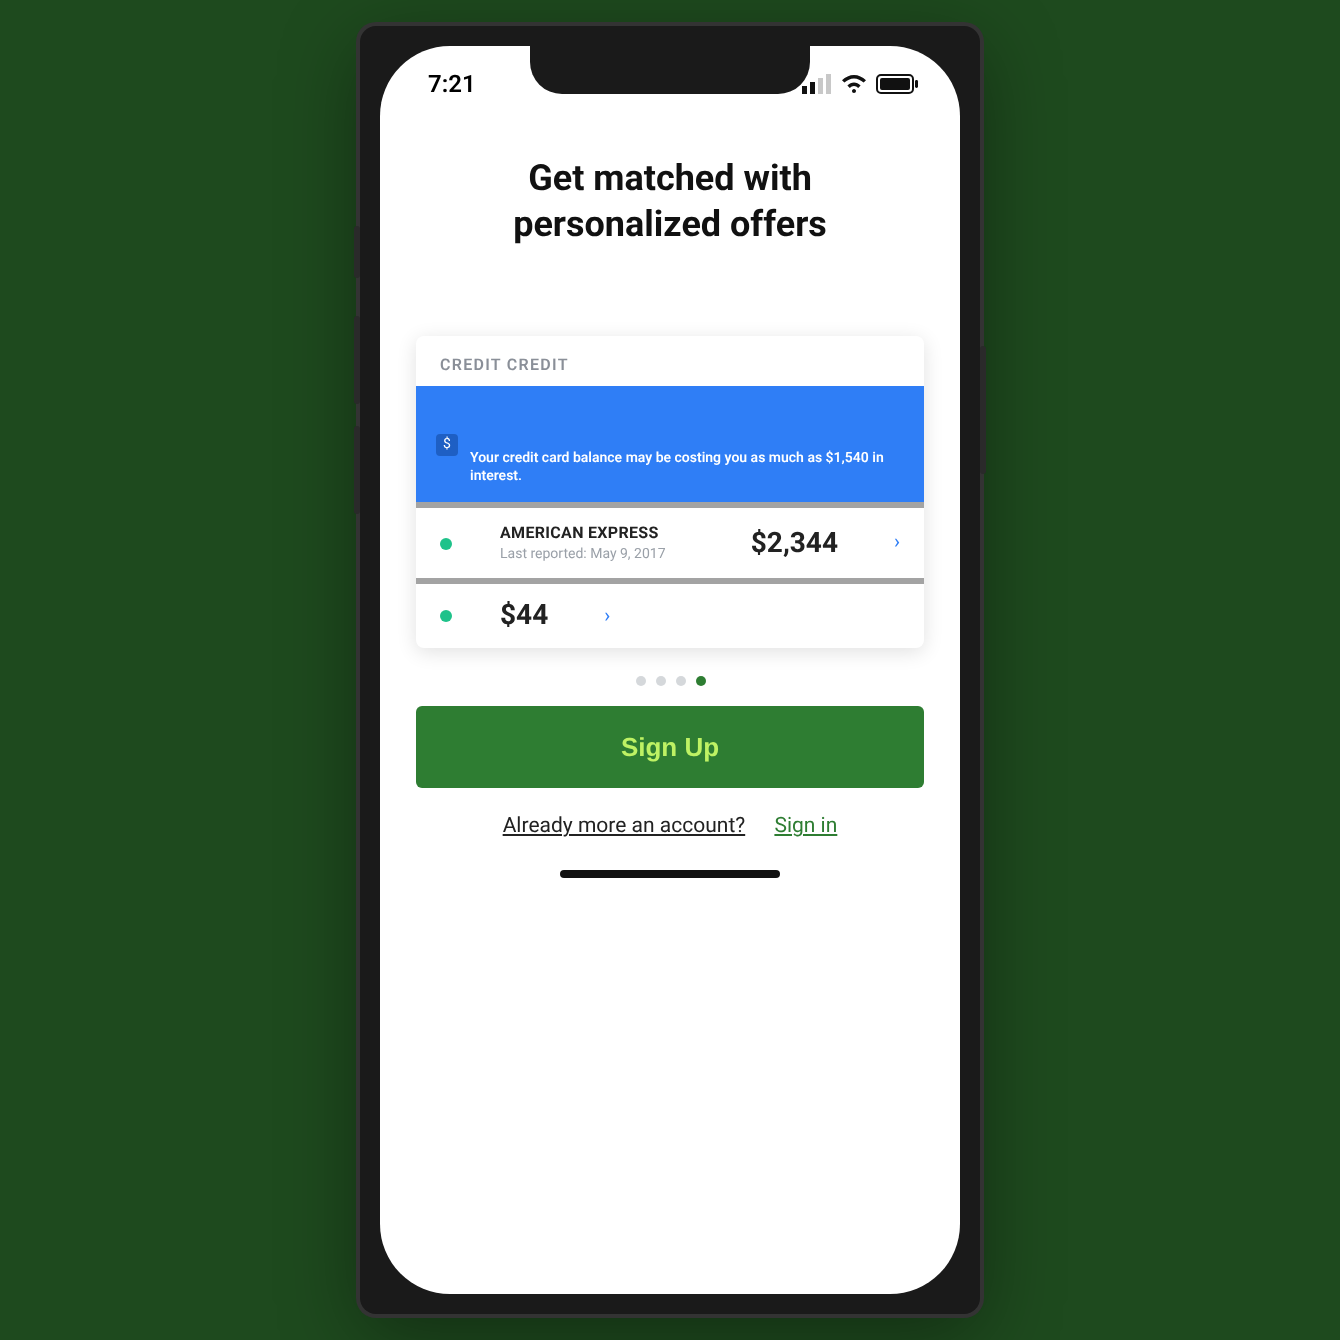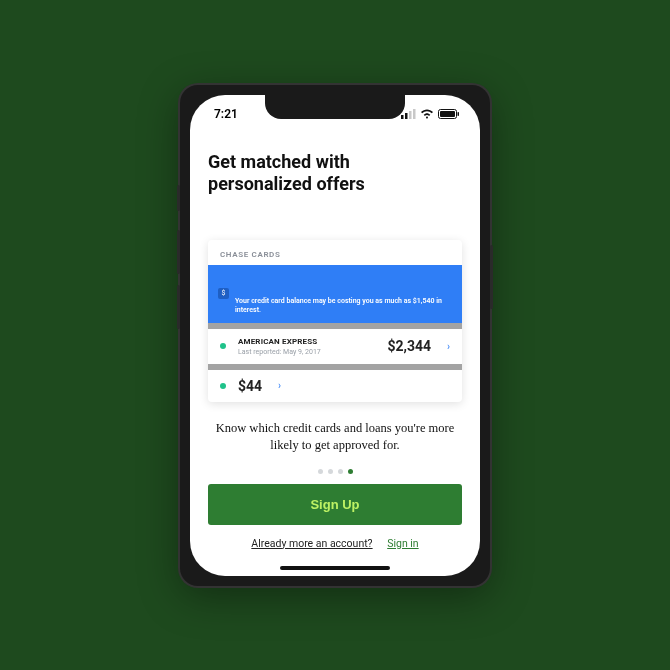"7:21" .phone { border-radius: 18px -> 8px; height: 501px -> 644px }
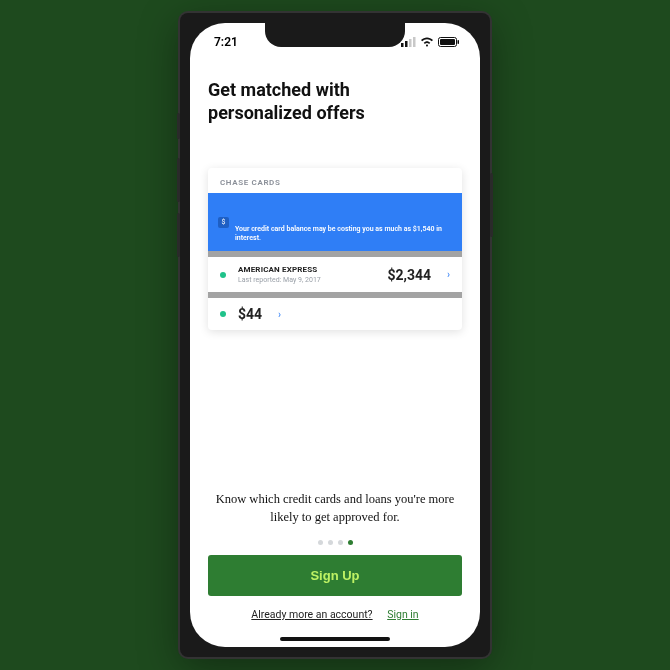"Get matched with" .headline { text-align: none -> center }
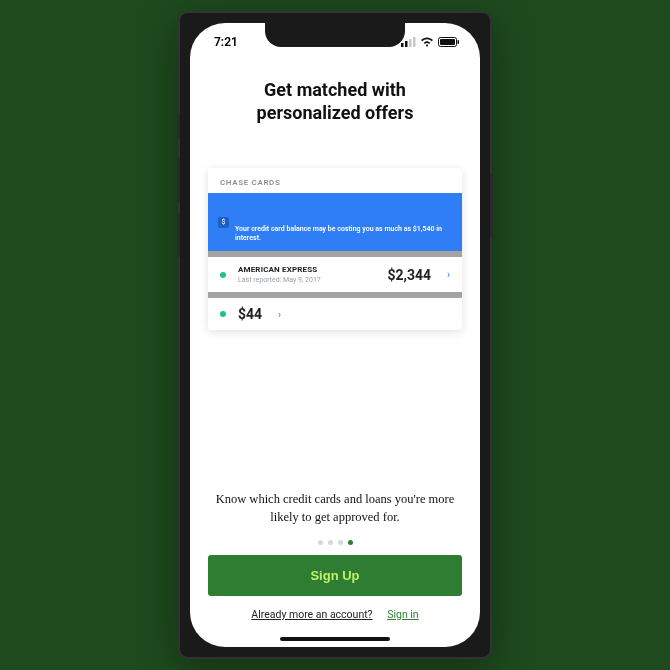"CHASE CARDS" div.card-hdr { text: CHASE CARDS -> CREDIT CREDIT }
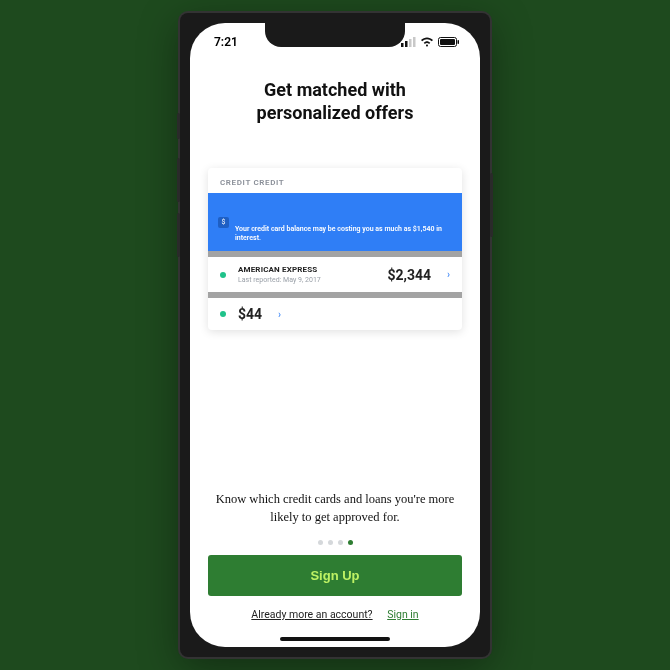"AMERICAN EXPRESS" .row { border-top: 6px solid #a3a3a3 -> 3px solid #a3a3a3; gap: 12px -> 24px }
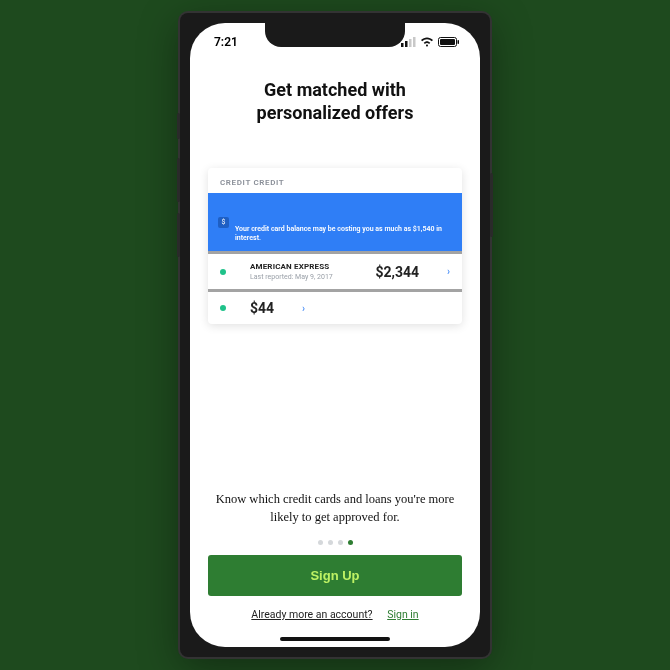"Know which credit cards and" p.subtext { html: <p>Know which credit cards and loans you're more likely to get approved for.</p> -> none }
